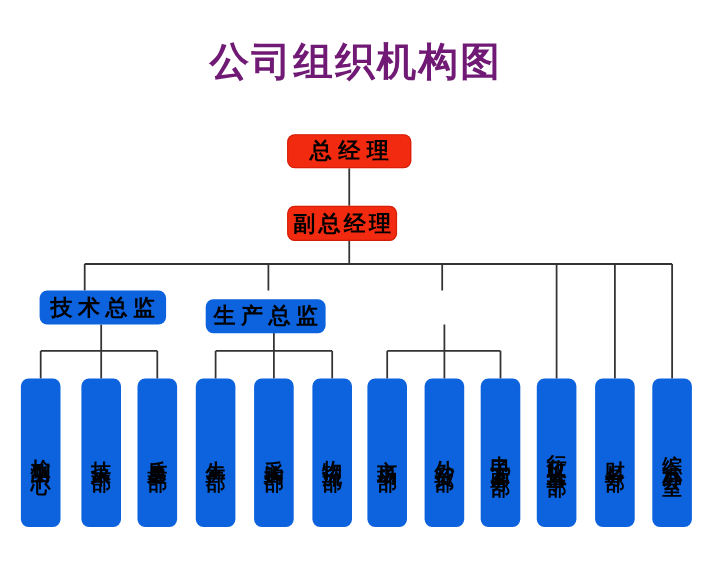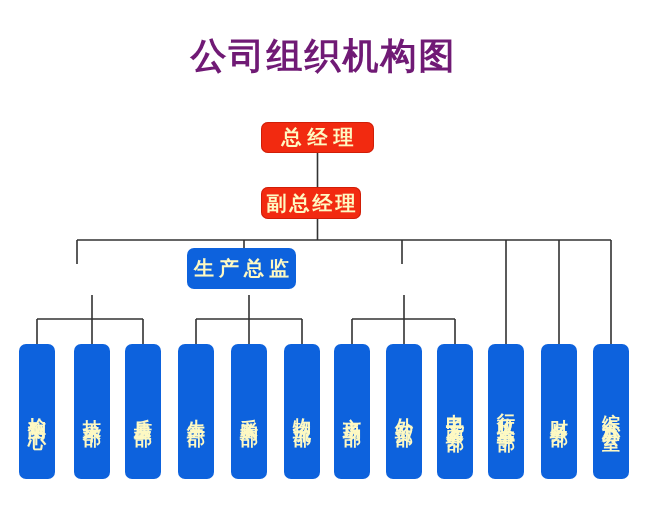"总经理" .node { color: #fef9c3 -> #000000 }
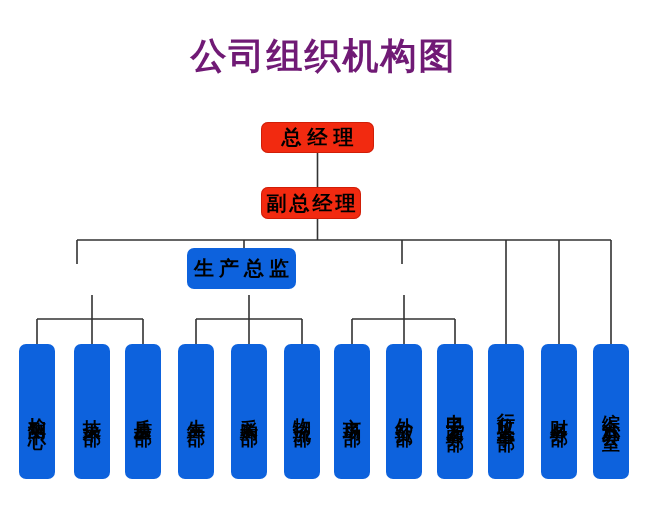"技术总监" div.node { html: none -> <div> <span>技术总监</span> </div> }
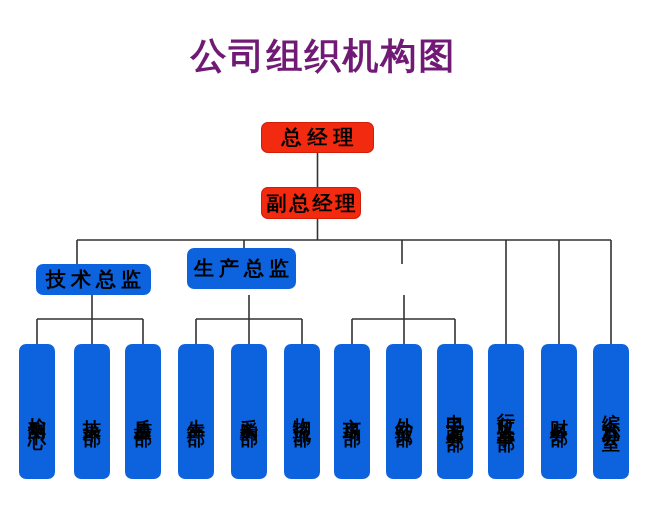"生产总监" div.node { height: 41px -> 31px; top: 248px -> 272px }
